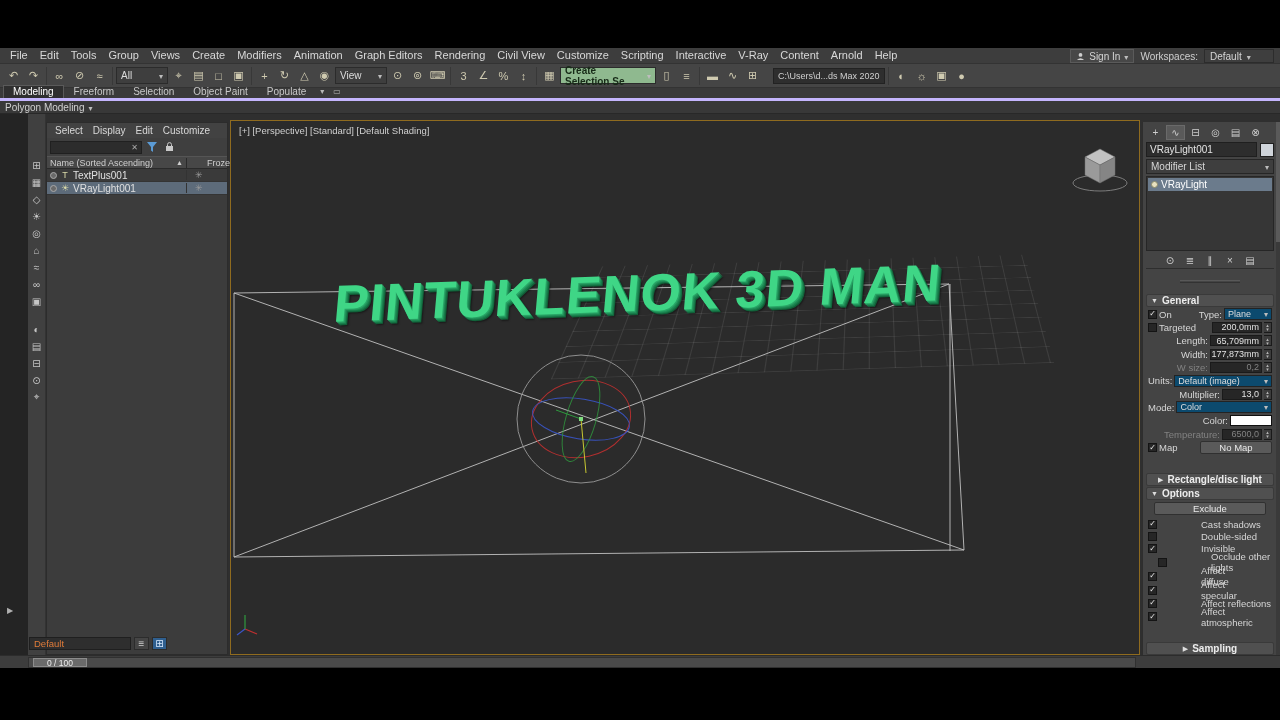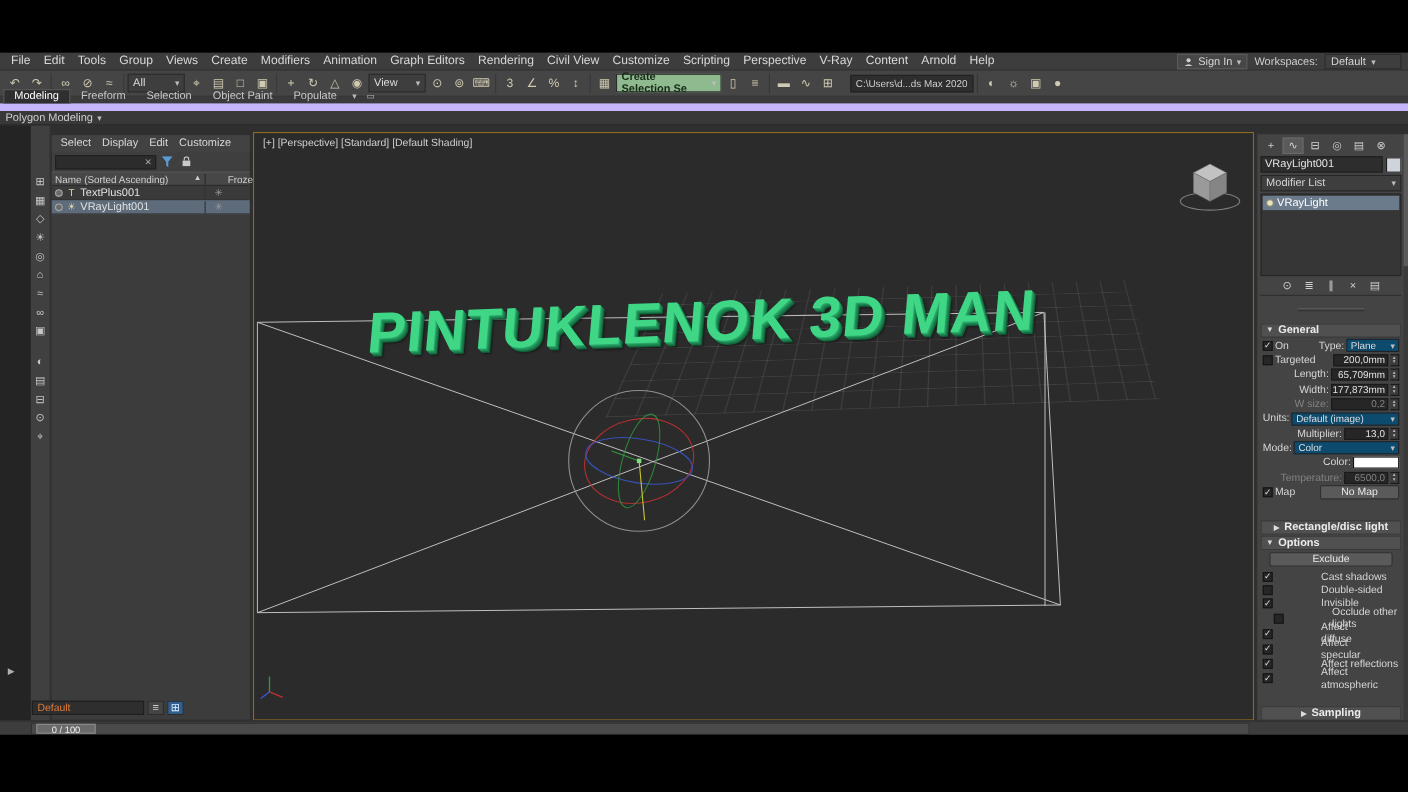"Perspective" span.mi { text: Perspective -> Interactive }
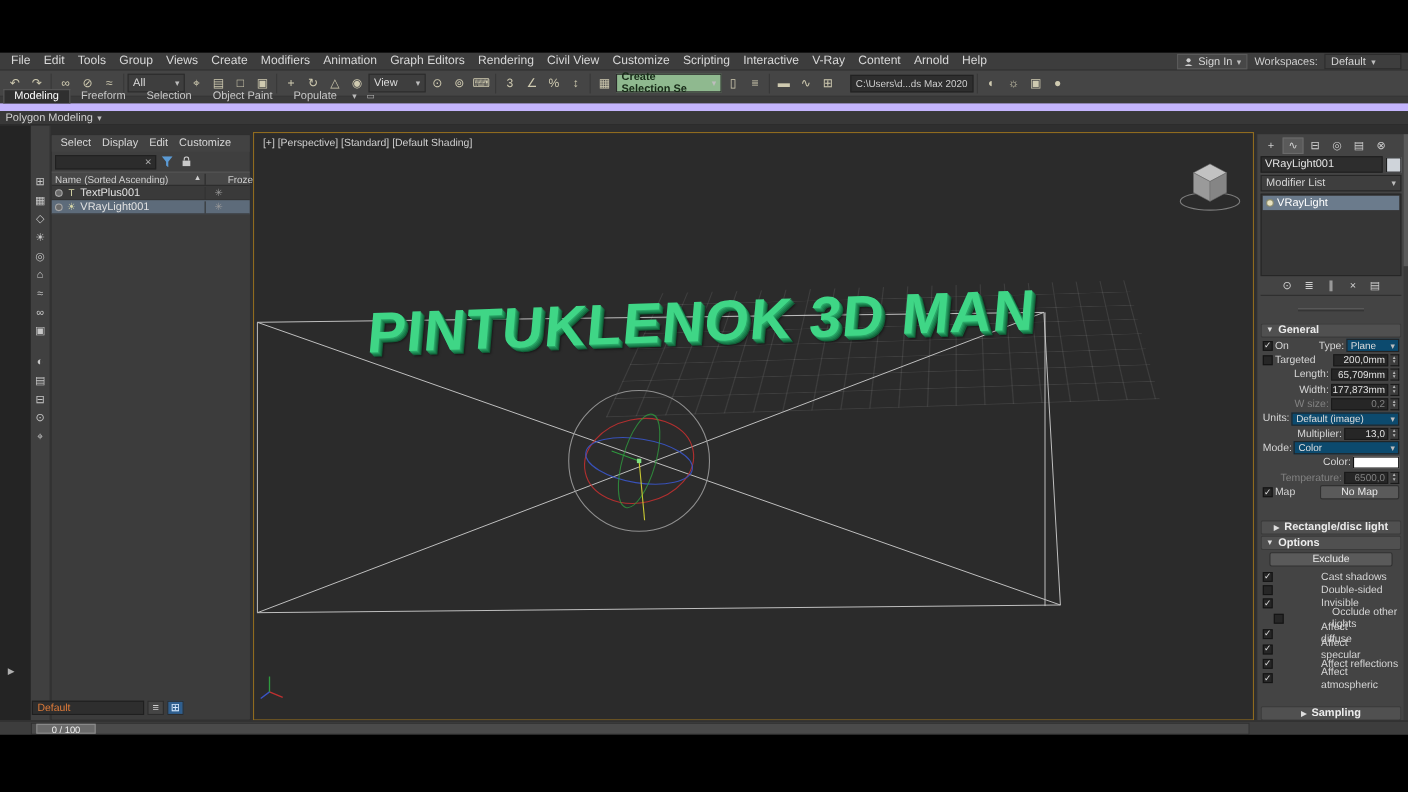"Modeling" .rtabs { border-bottom: 7px solid #c4b5fd -> 3px solid #c4b5fd }
